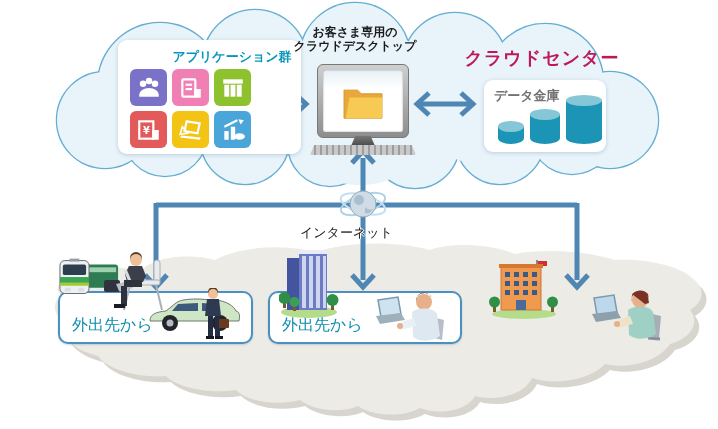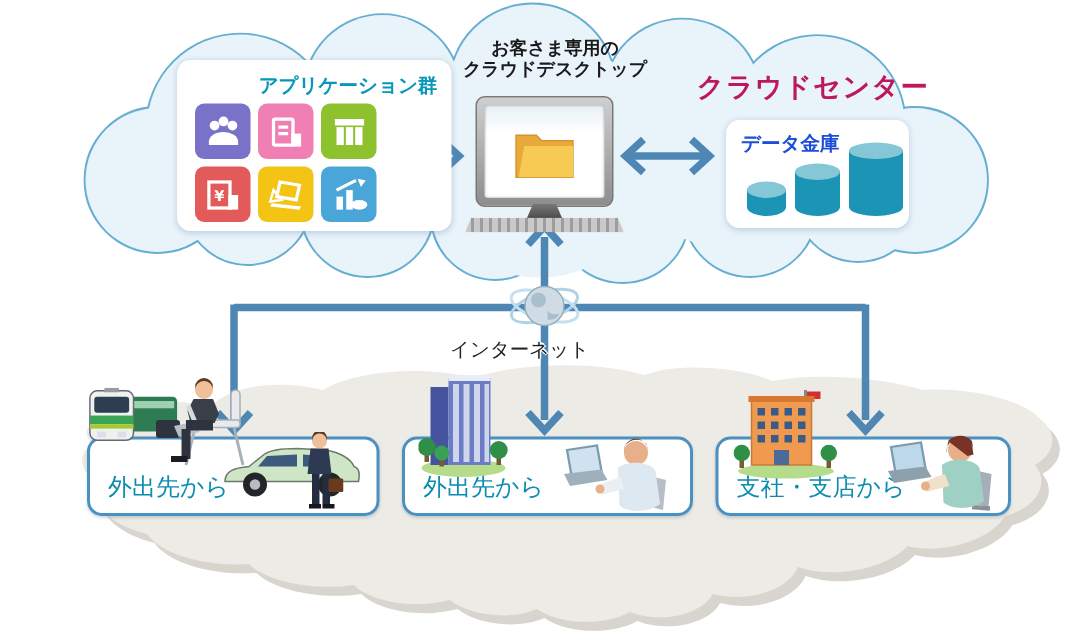"お客さま専用の" .desktop-label { left: 300px -> 285px }
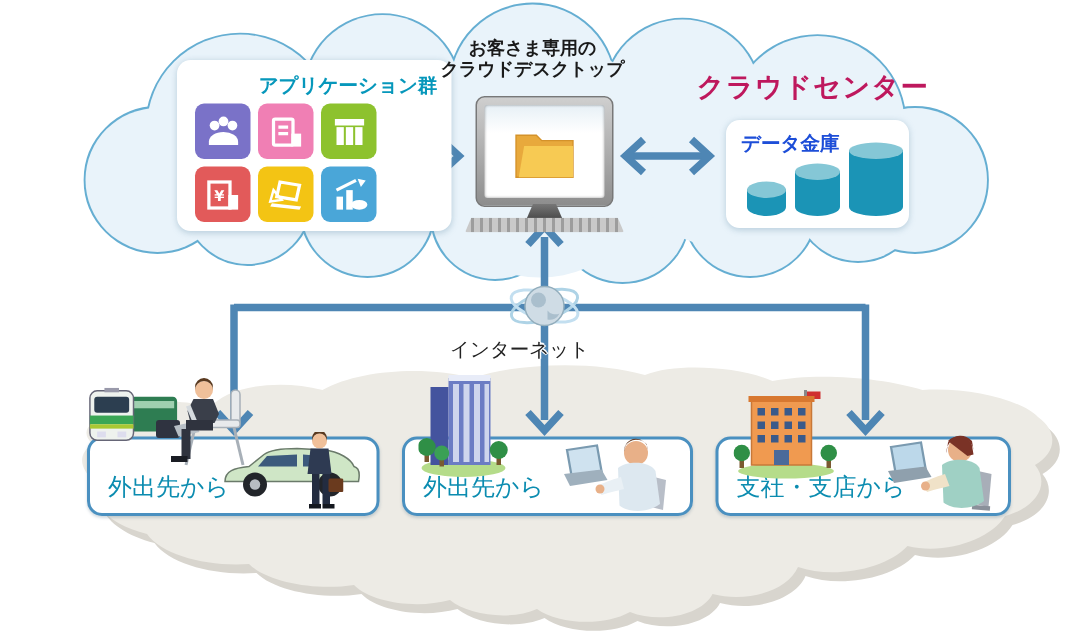"データ金庫" .vault-title { color: #1d4ed8 -> #737373 }
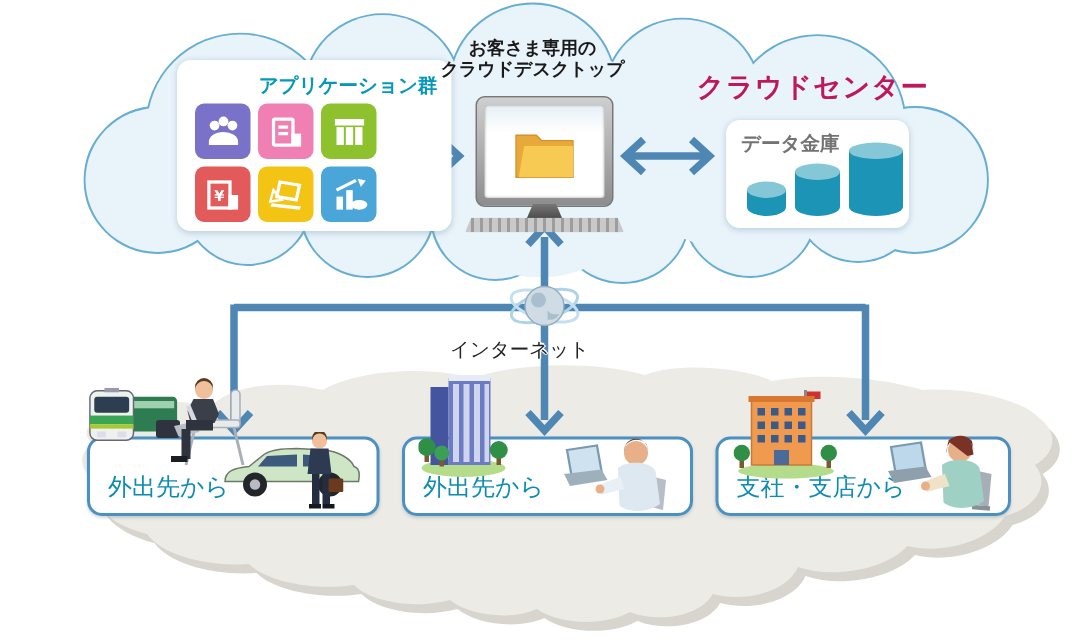"支社・支店から" div.loc-box { html: <div> <span>支社・支店から</span> </div> -> none }
